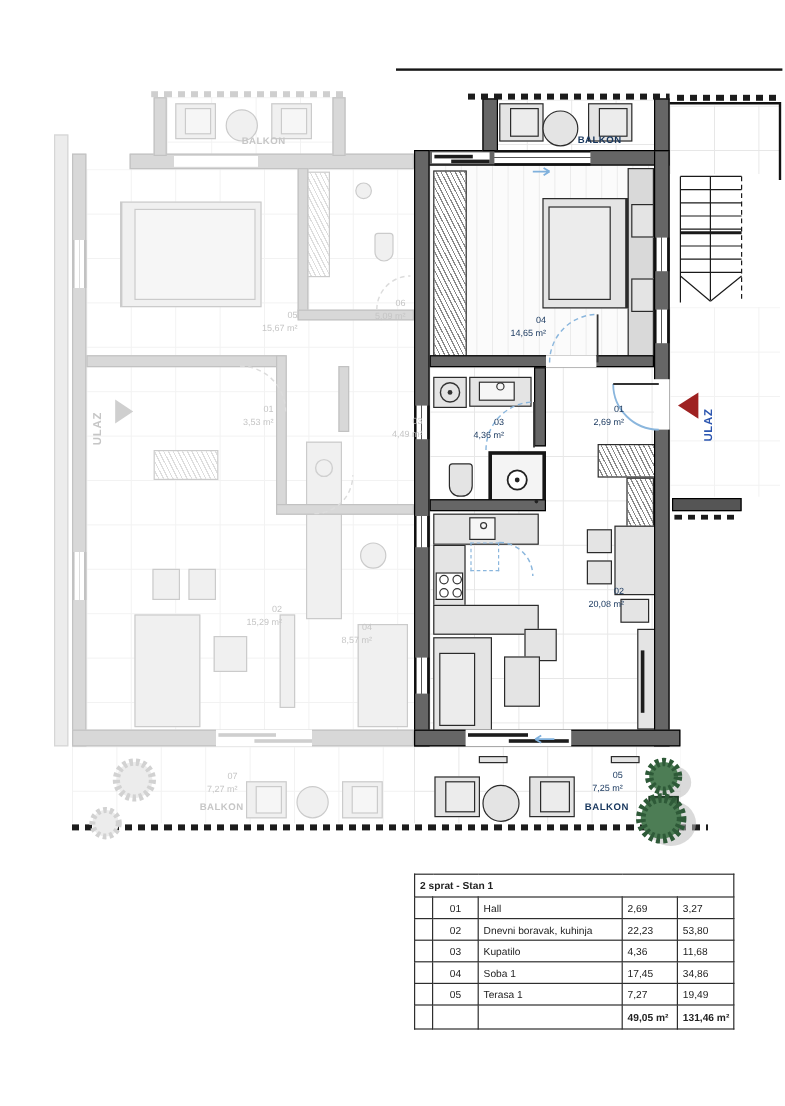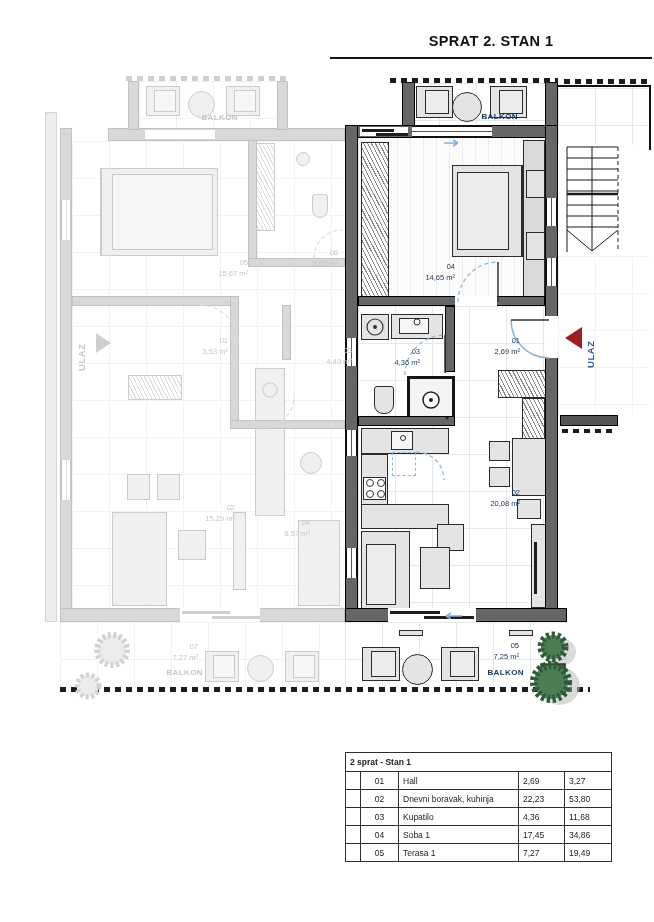"SPRAT 2. STAN 1" div.title { html: <div>SPRAT 2. STAN 1</div> -> none }
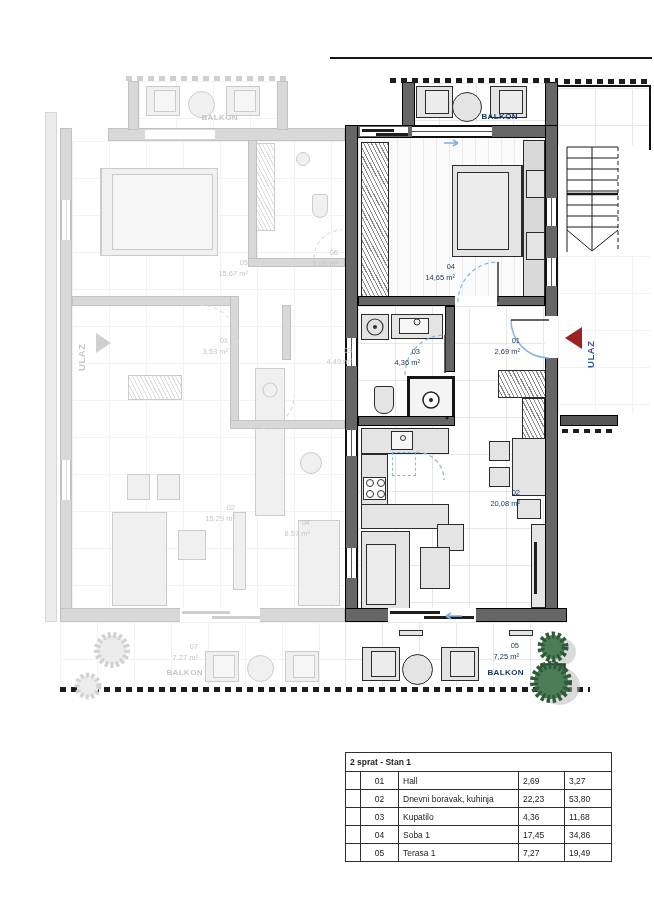"2 sprat - Stan 1" .tbl { top: 752px -> 728px }
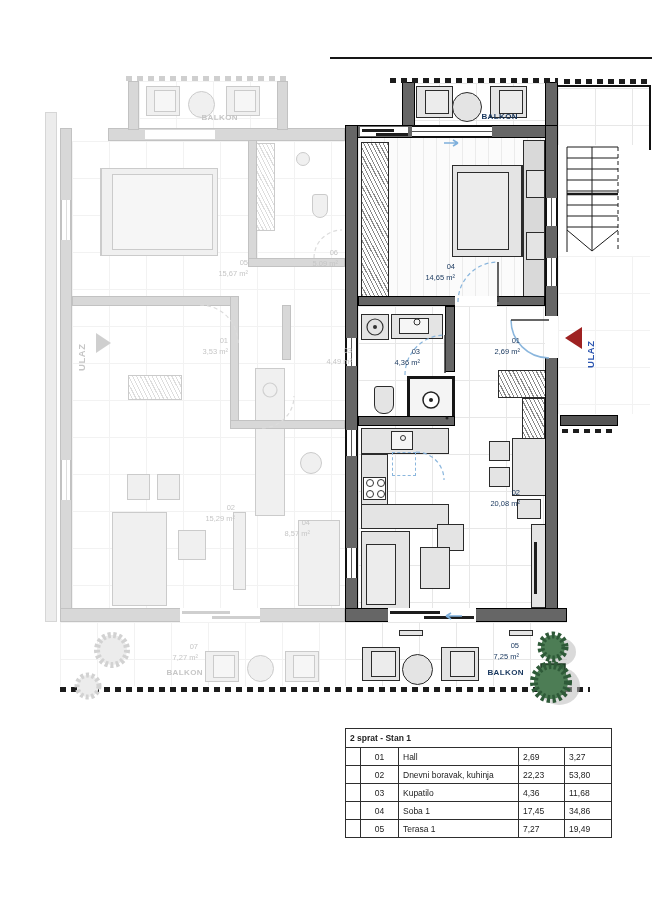"49,05 m²" tr.sum { html: none -> <tr> <td></td> <td></td> <td></td> <td>49,05 m²</td> <td>131,46 m²</td> </tr> }
